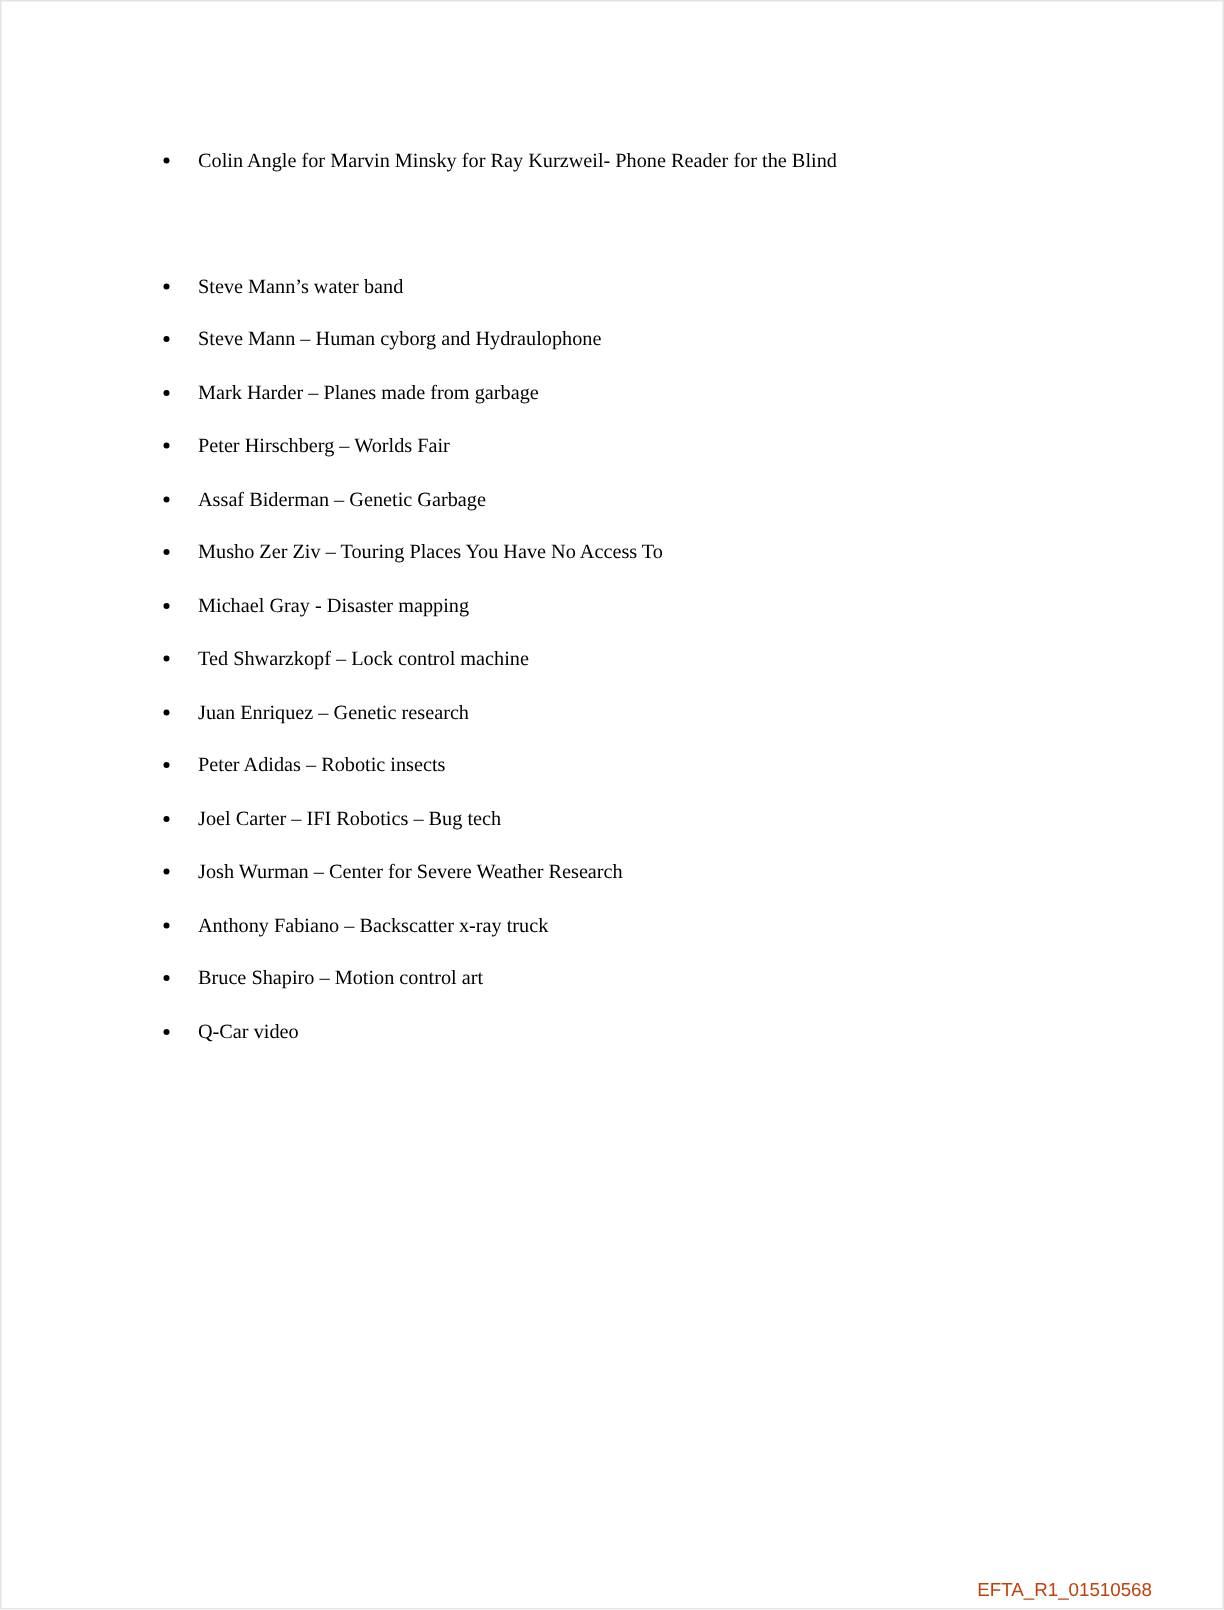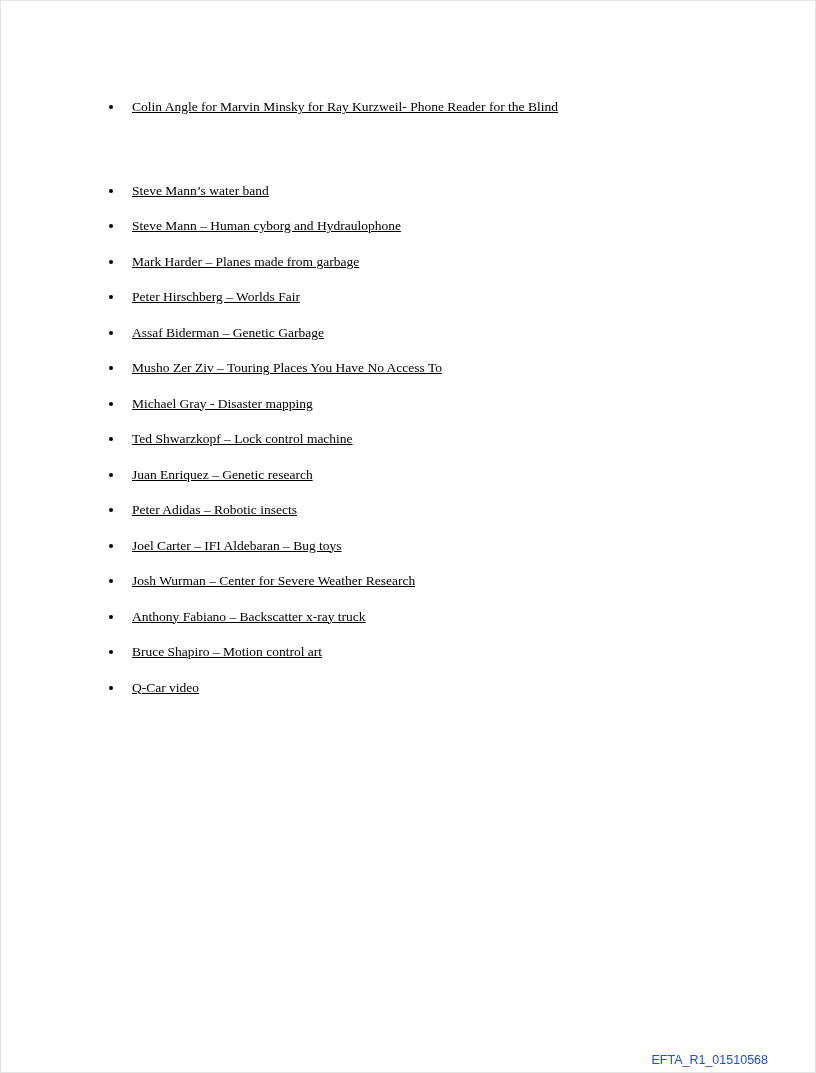"Colin Angle for Marvin Minsky" .content { text-decoration: underline -> none }
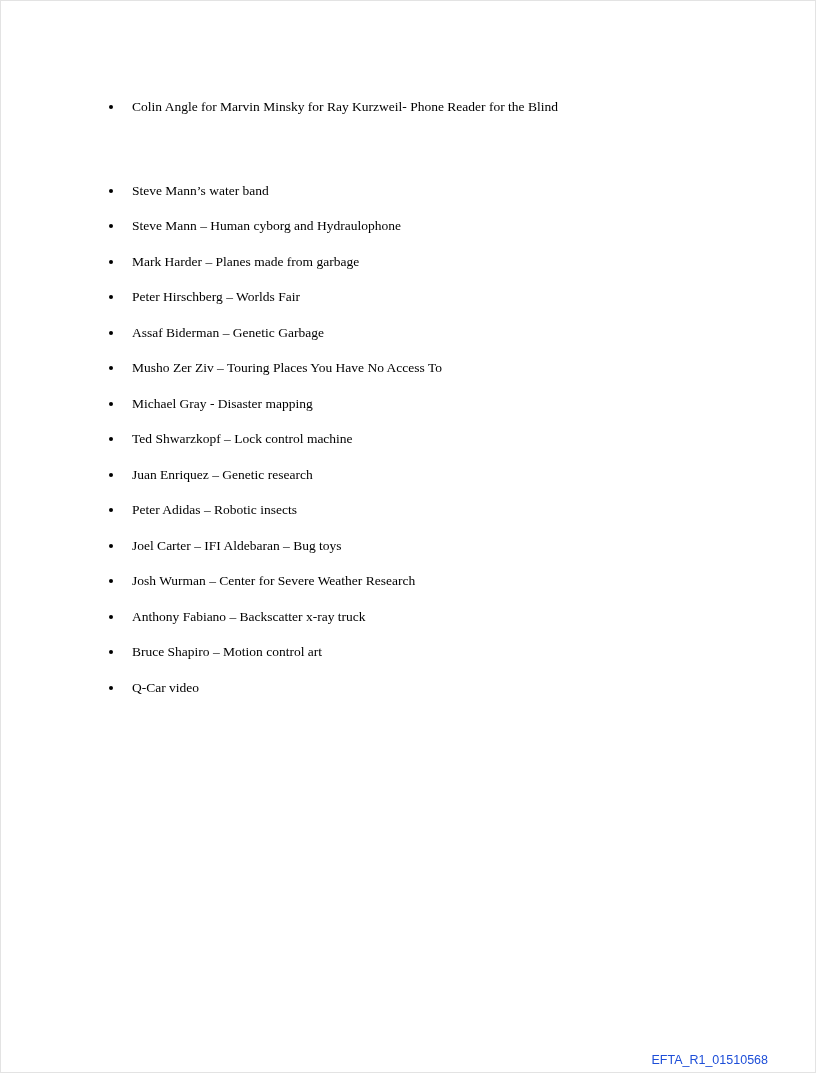"Joel Carter – IFI Aldebaran" li { text: Aldebaran – Bug toys -> Robotics – Bug tech }
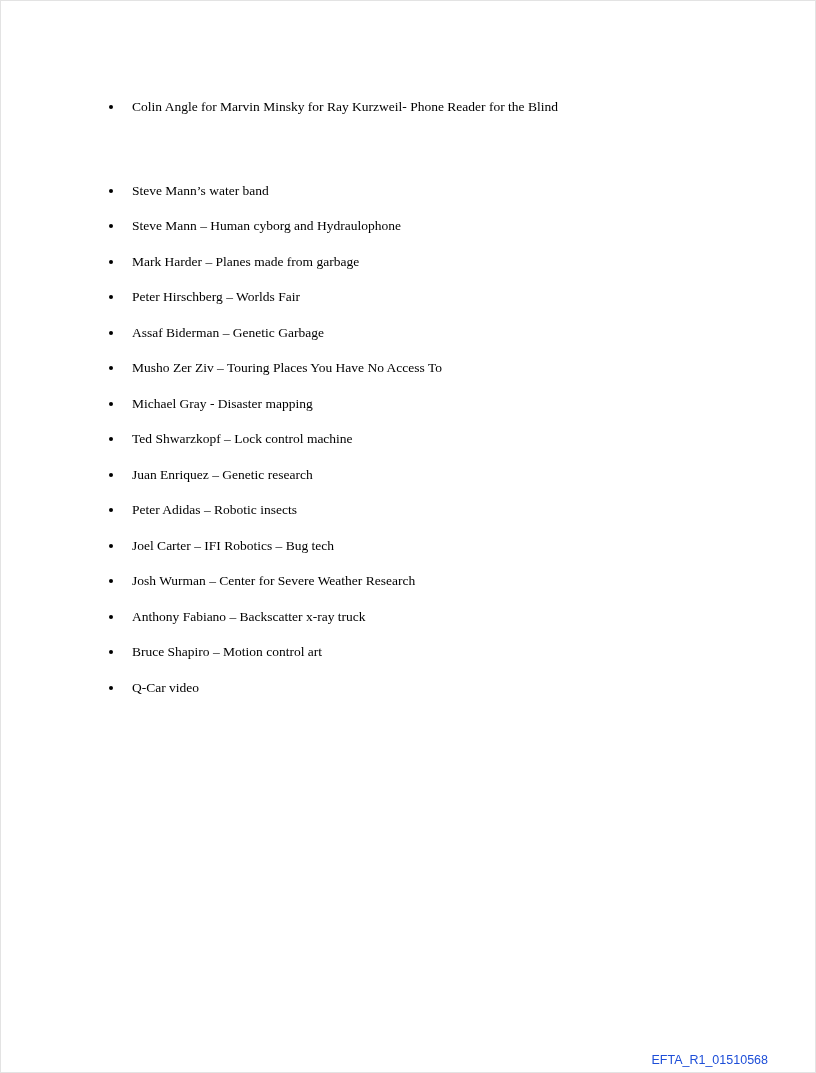"EFTA_R1_01510568" .footer-label { color: #1d4ed8 -> #c2410c }
